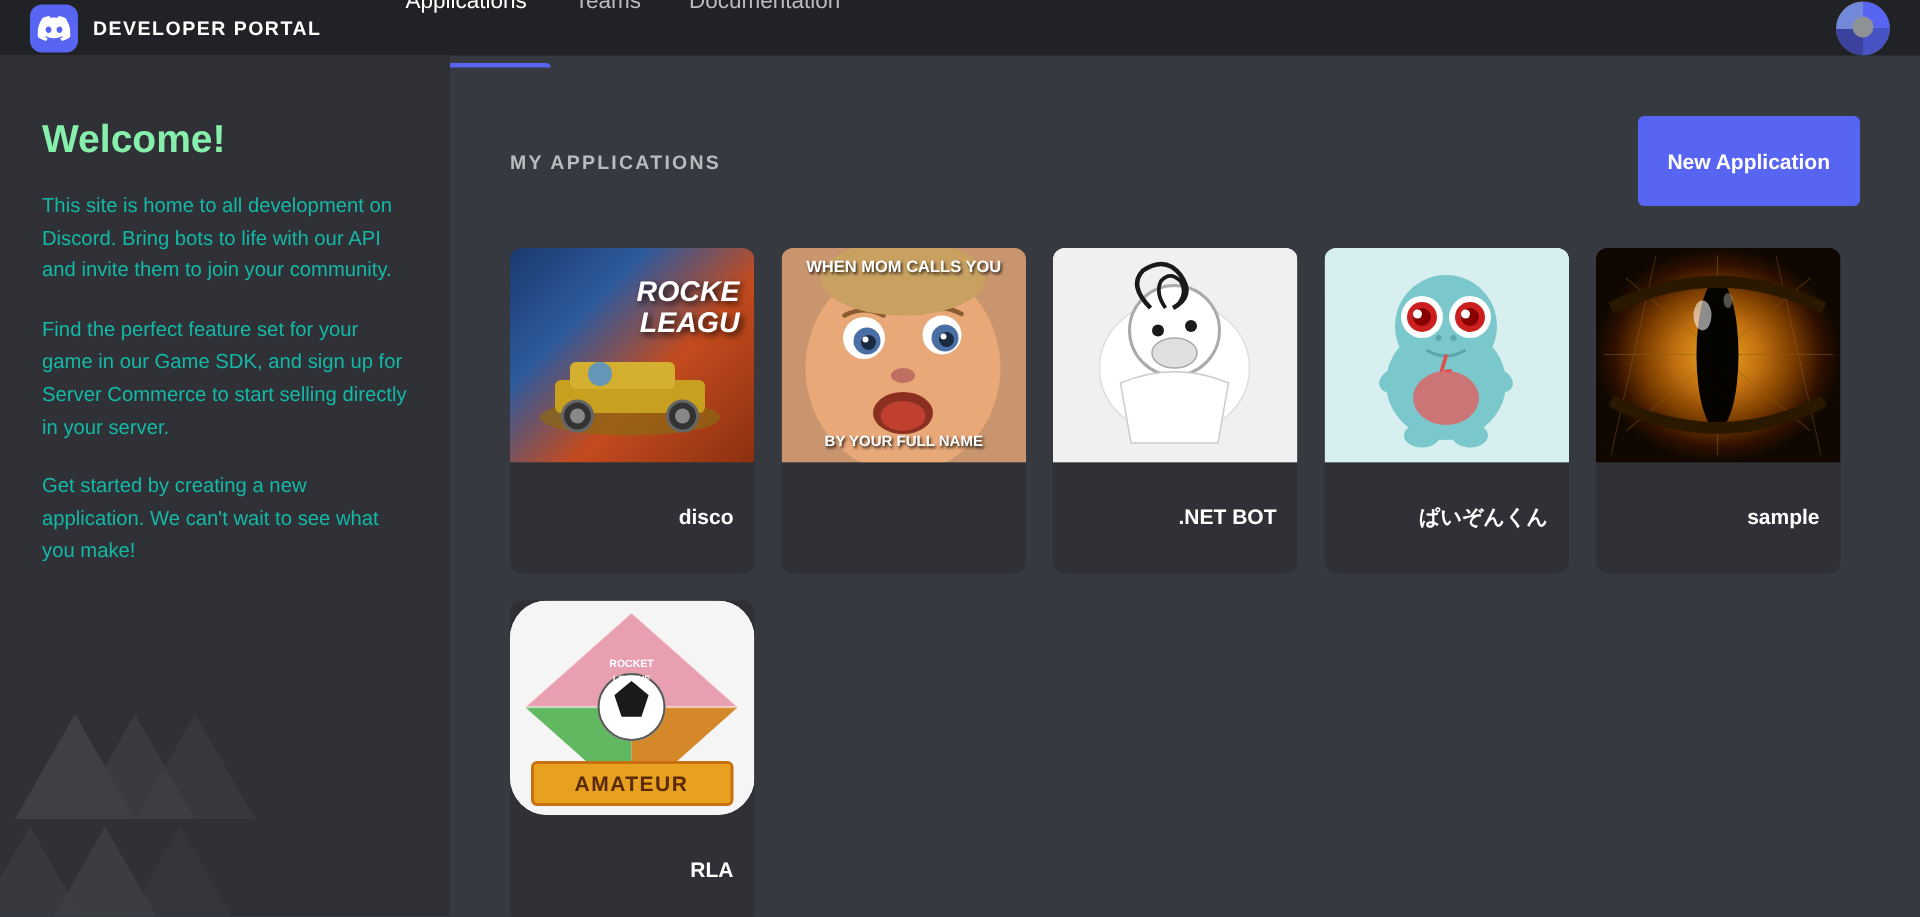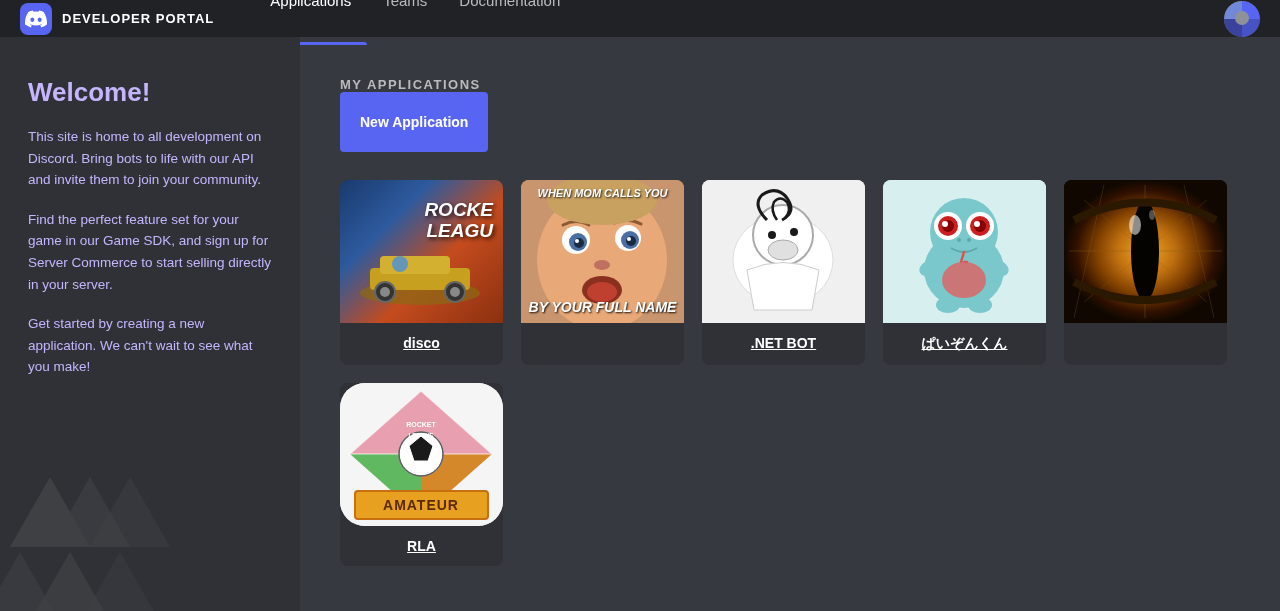"Welcome!" .sidebar-title { color: #c4b5fd -> #86efac }
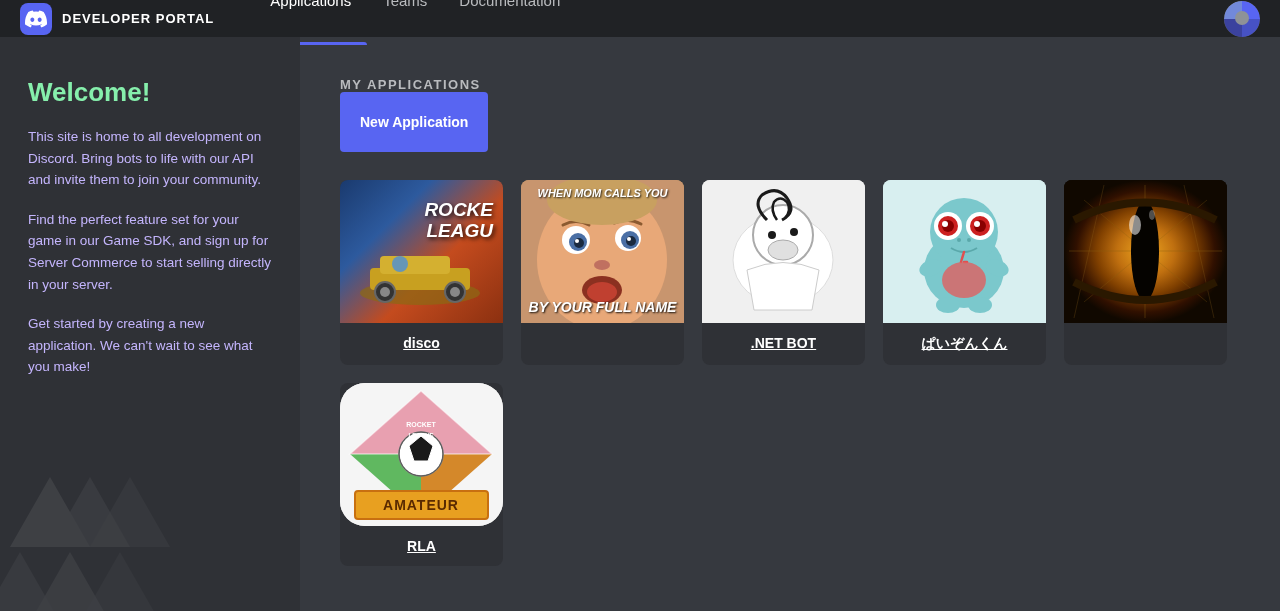"MY APPLICATIONS" .section-header { align-items: flex-start -> center; flex-direction: column -> none }
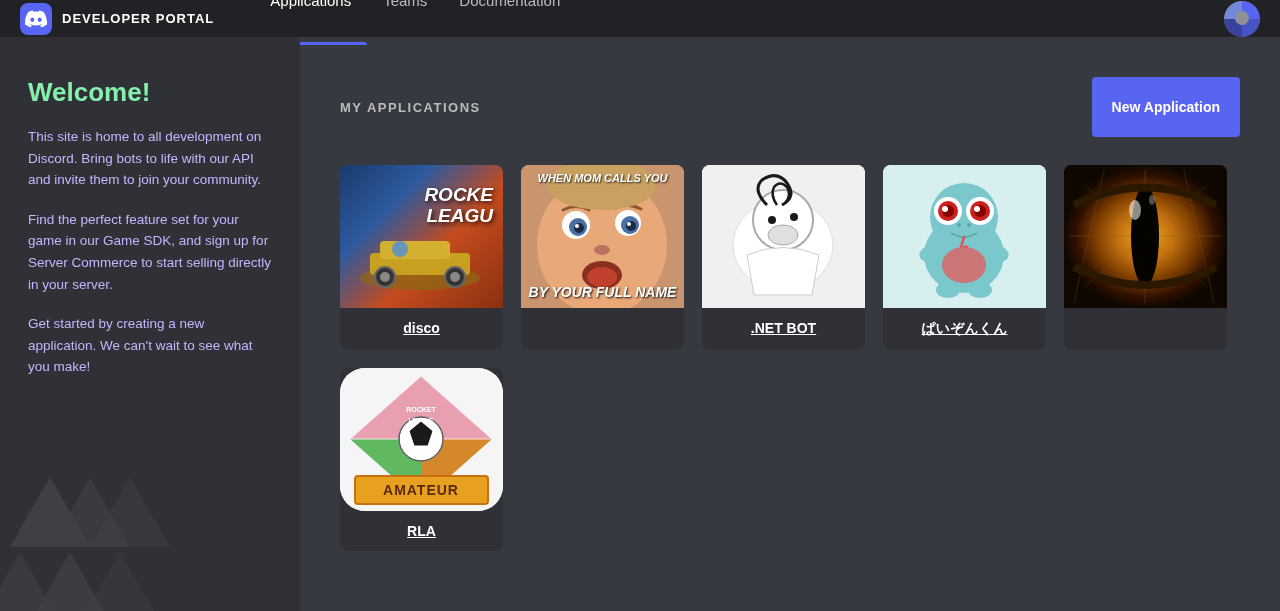"This site is home to" .sidebar-text { color: #c4b5fd -> #14b8a6 }
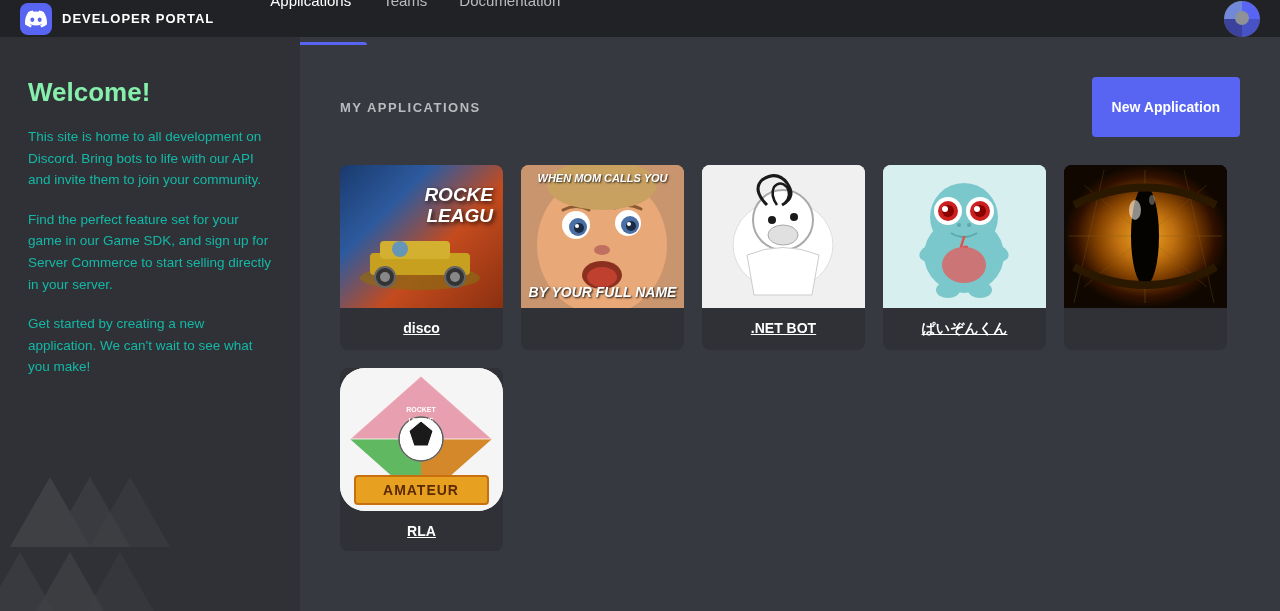"WHEN MOM CALLS YOU" .img-babymusicbot { font-style: italic -> none }
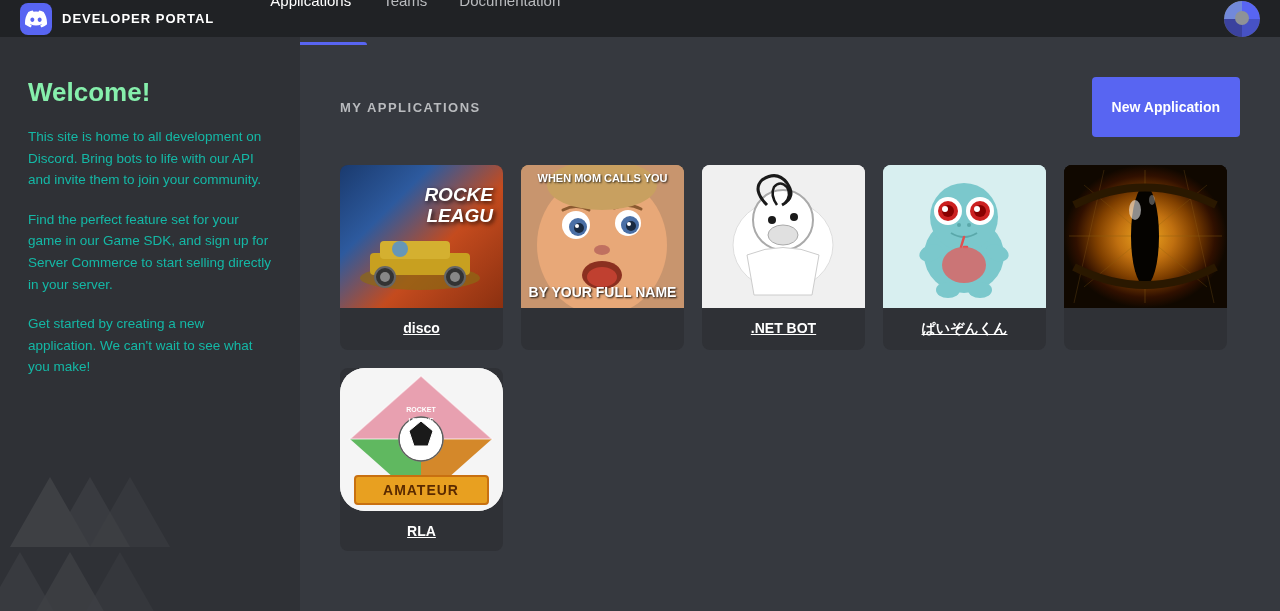"BY YOUR FULL NAME" div { font-size: 14px -> 10px }
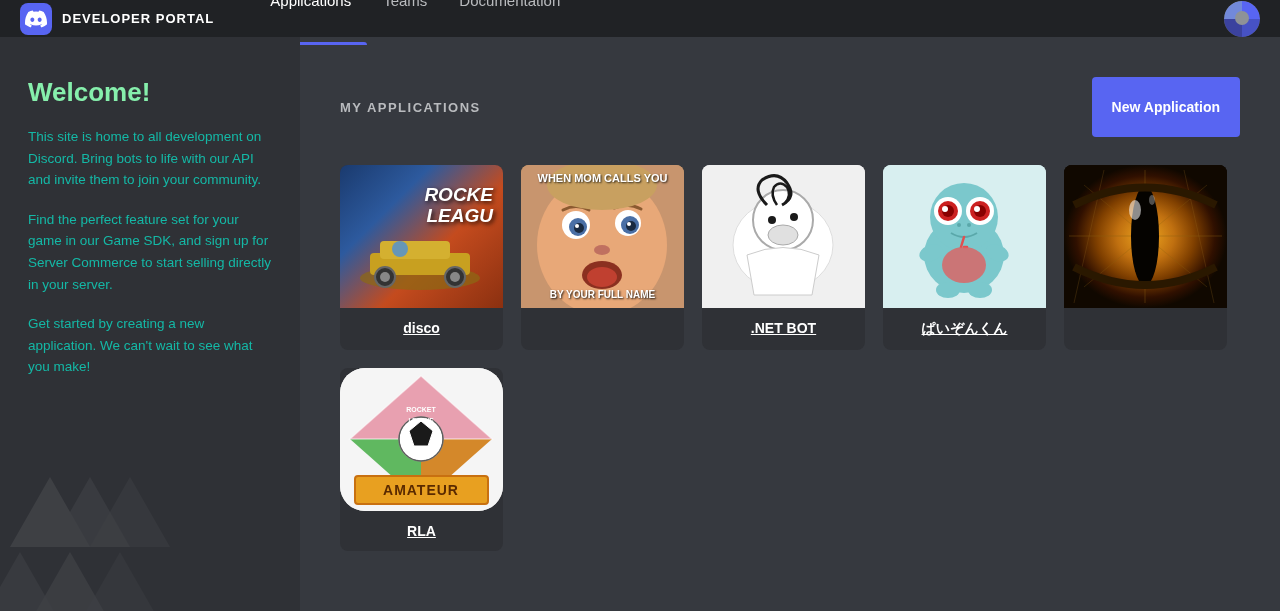"disco" .app-card-label { padding: 12px 14px -> 28px 14px; text-align: center -> right; text-decoration: underline -> none }
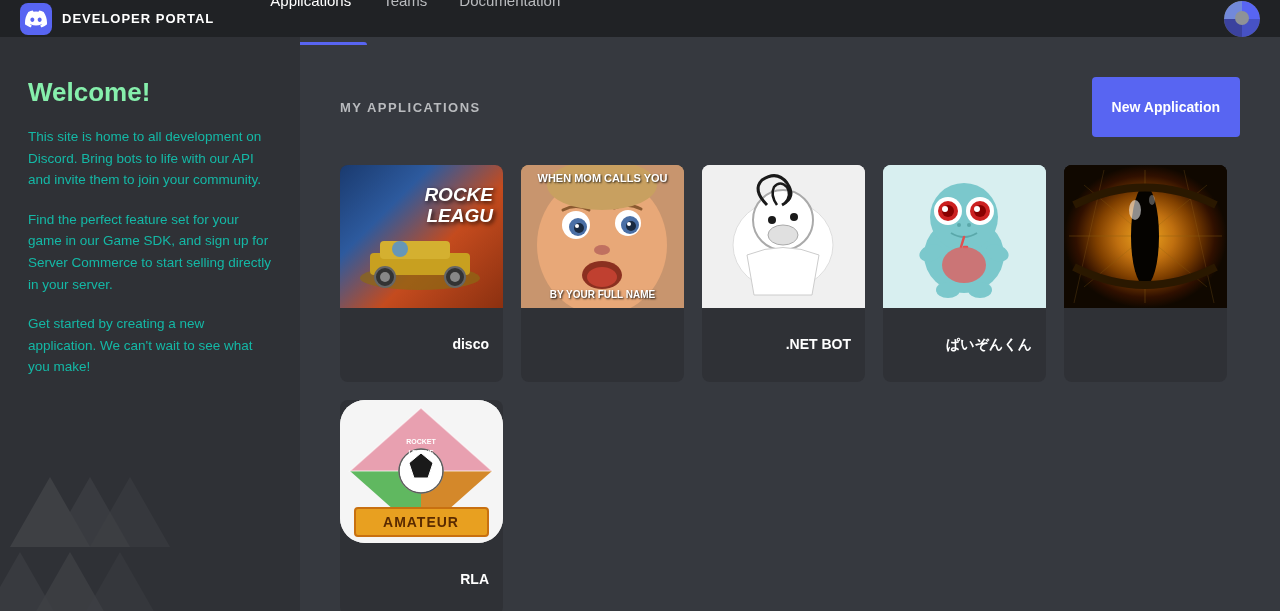"sample" div.app-card-label { html: none -> <div>sample</div> }
